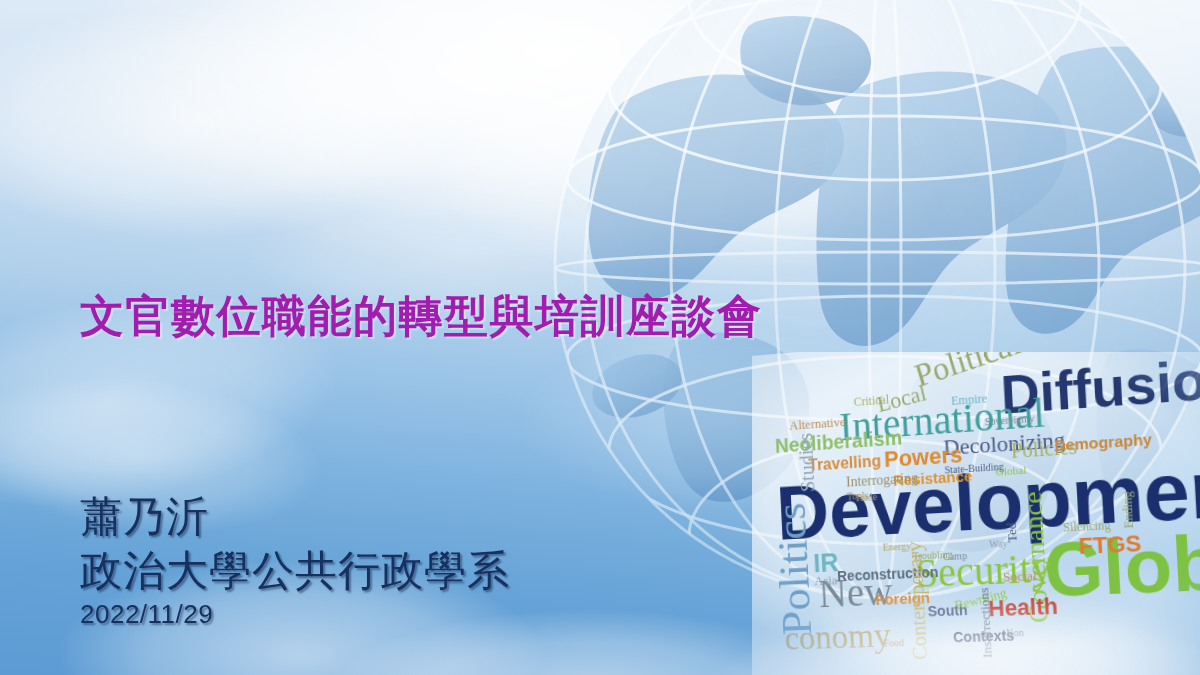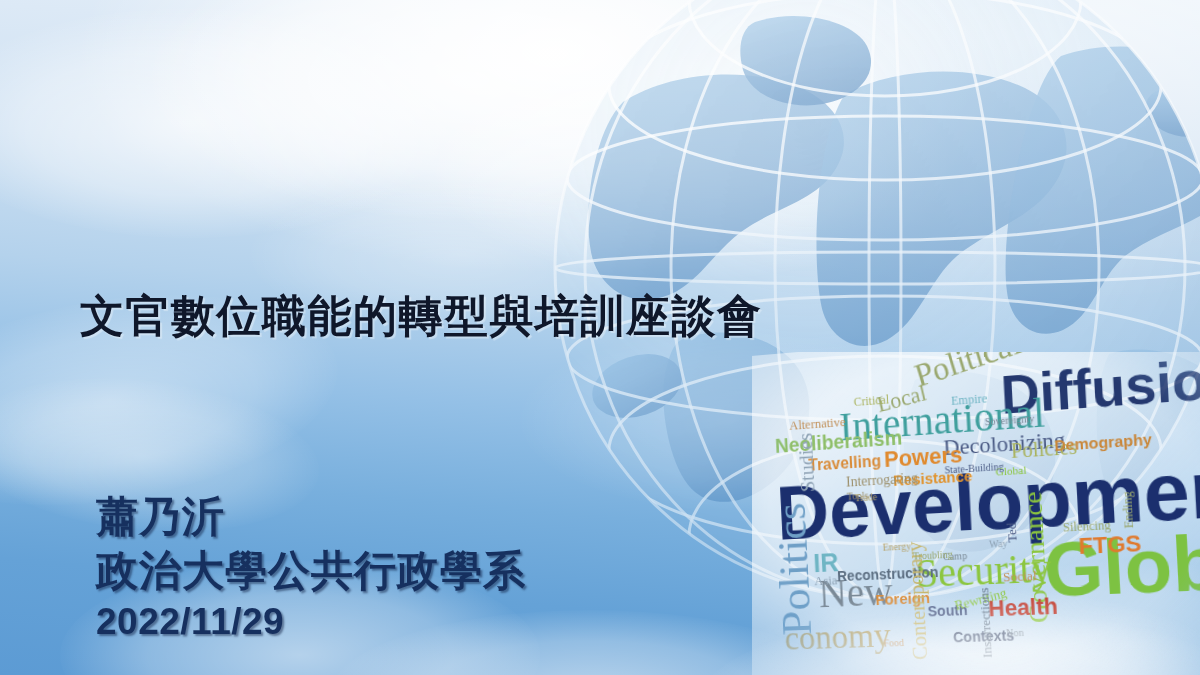"文官數位職能的轉型與培訓座談會" .subtitle-line { color: #0f172a -> #a21caf }
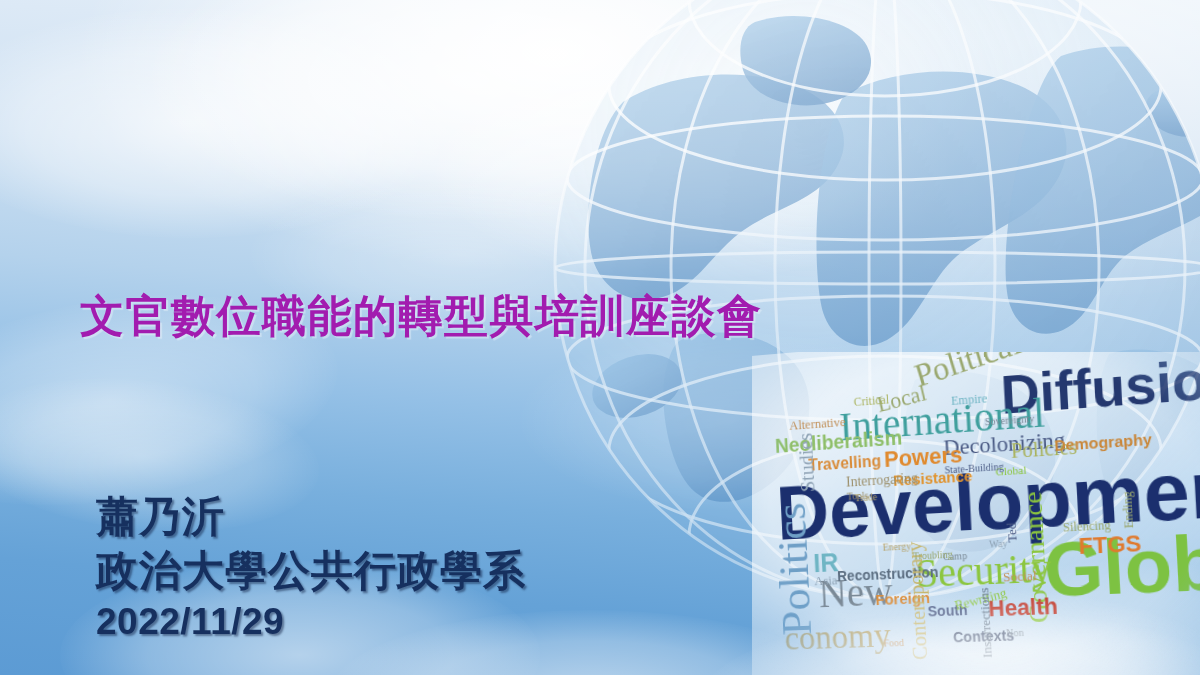"蕭乃沂" .author-line { font-weight: 700 -> 400; margin-left: 16px -> none }
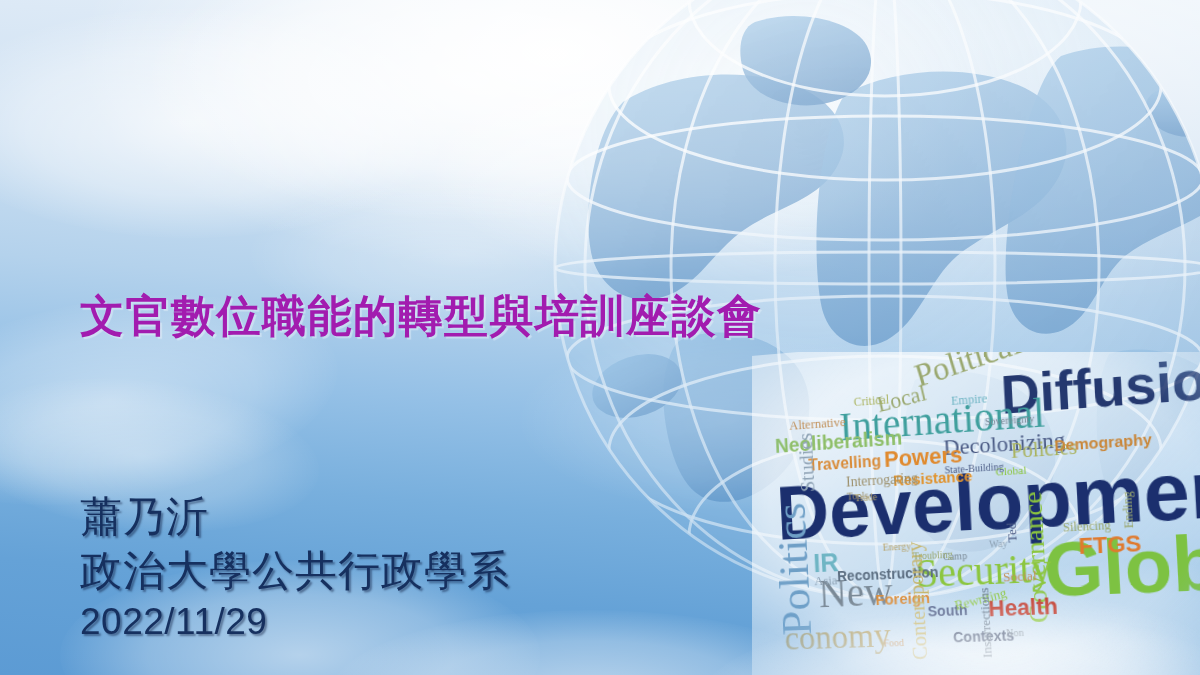"2022/11/29" .author-line.date { font-size: 37px -> 26px }
